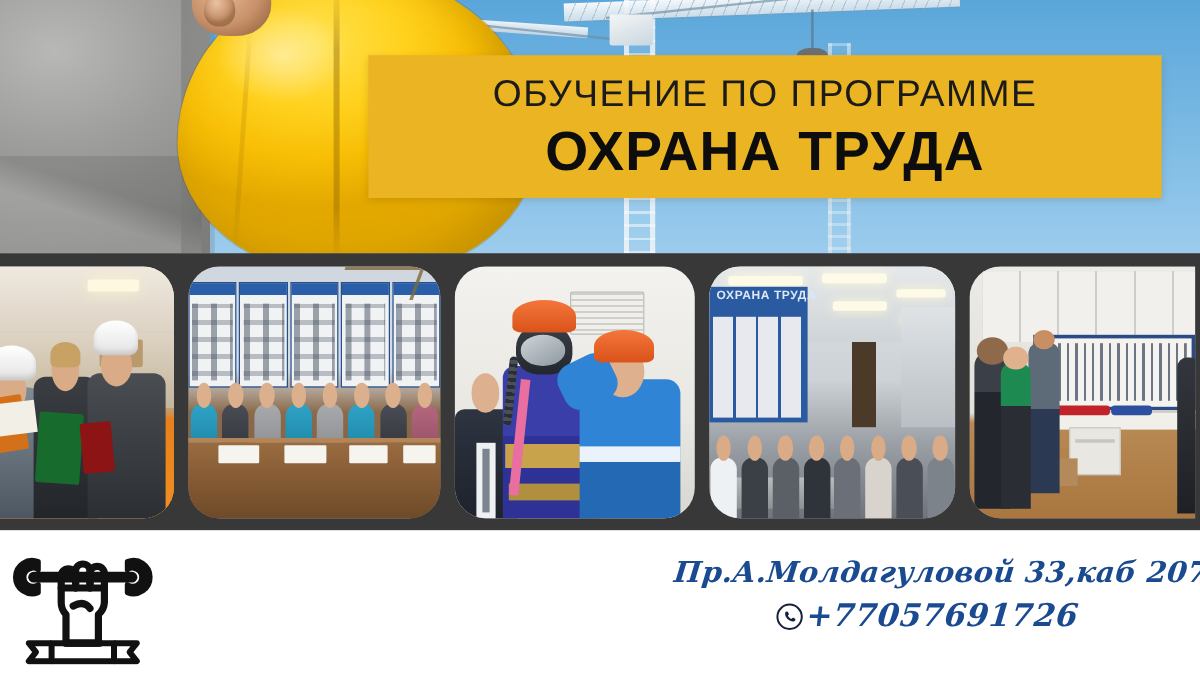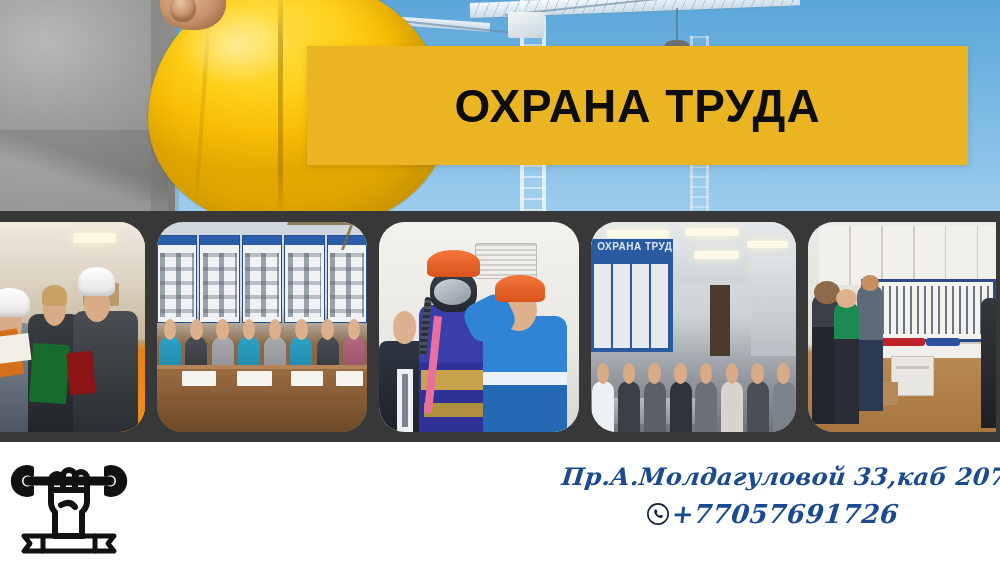"ОБУЧЕНИЕ ПО ПРОГРАММЕ" div.title-line1 { html: none -> <div>ОБУЧЕНИЕ ПО ПРОГРАММЕ</div> }
